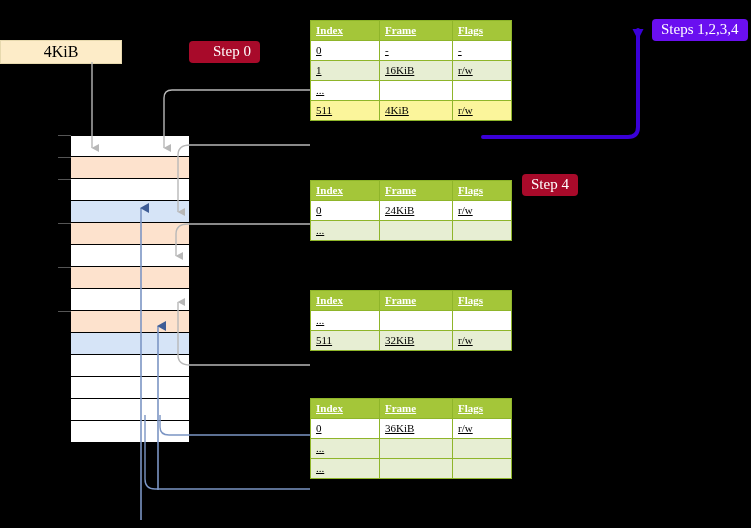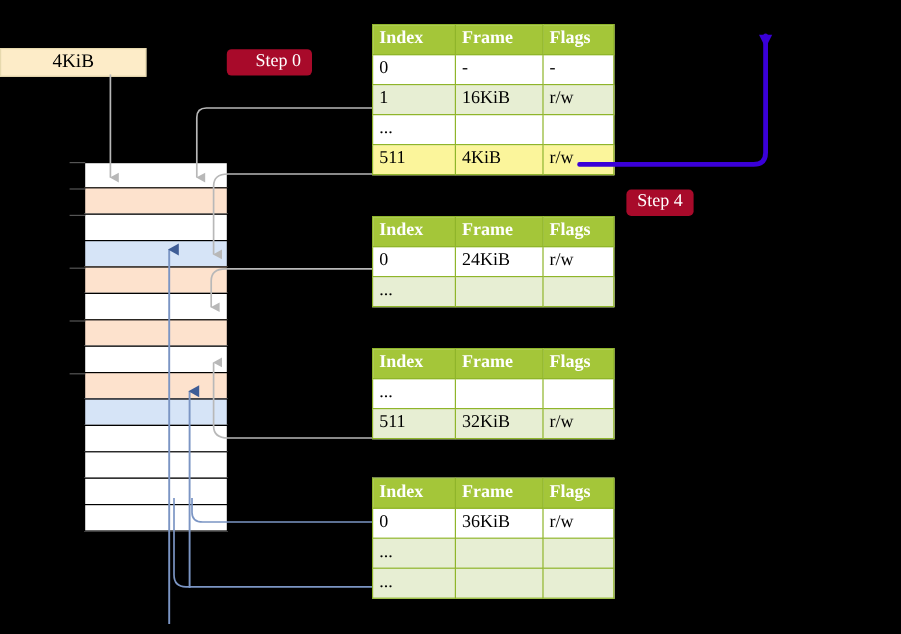"Index" .tbl td,.tbl th { font-size: 15px -> 11px; text-decoration: none -> underline }
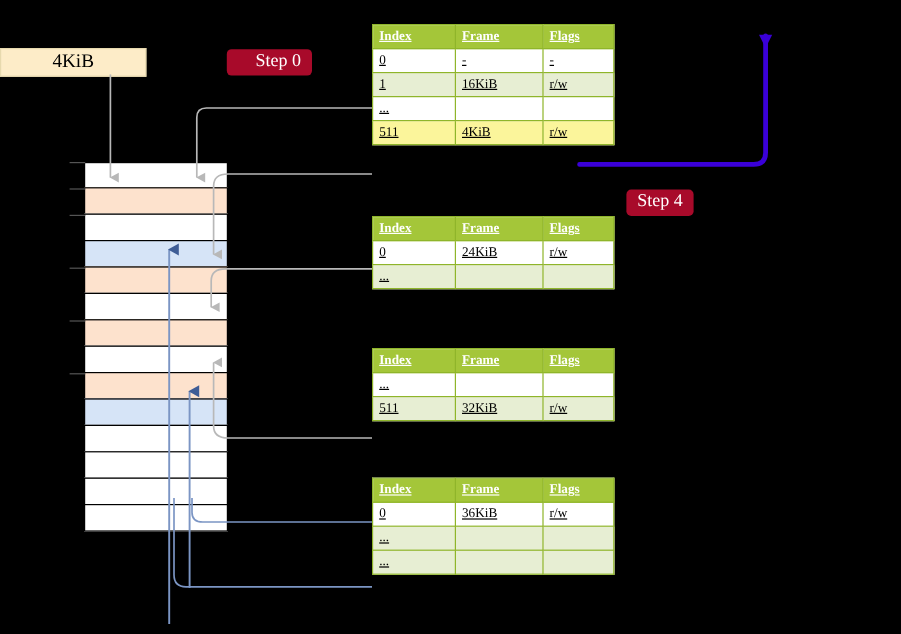"Steps 1,2,3,4" div.badge { html: none -> <div>Steps 1,2,3,4</div> }
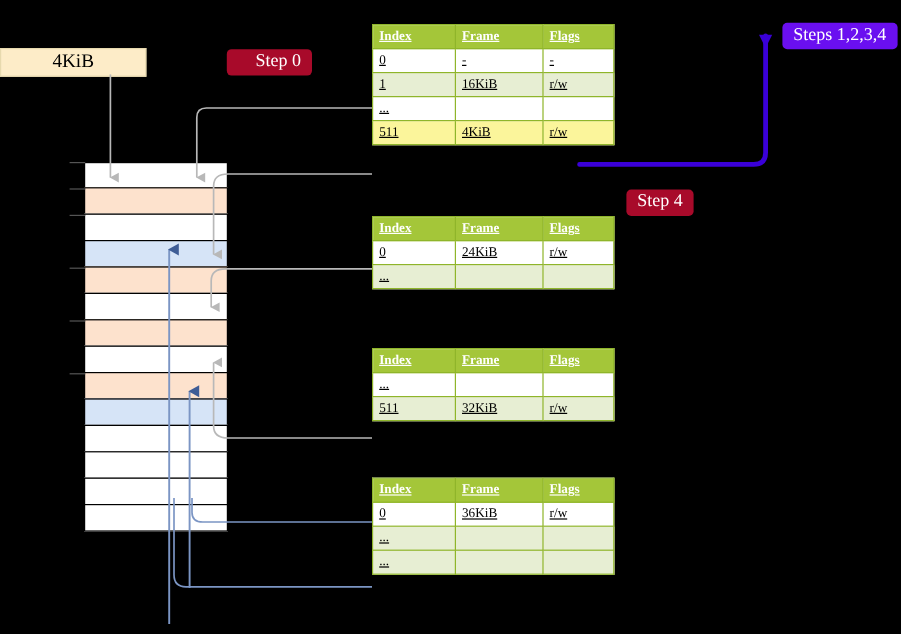"Step 4" div.badge { top: 158px -> 174px }
